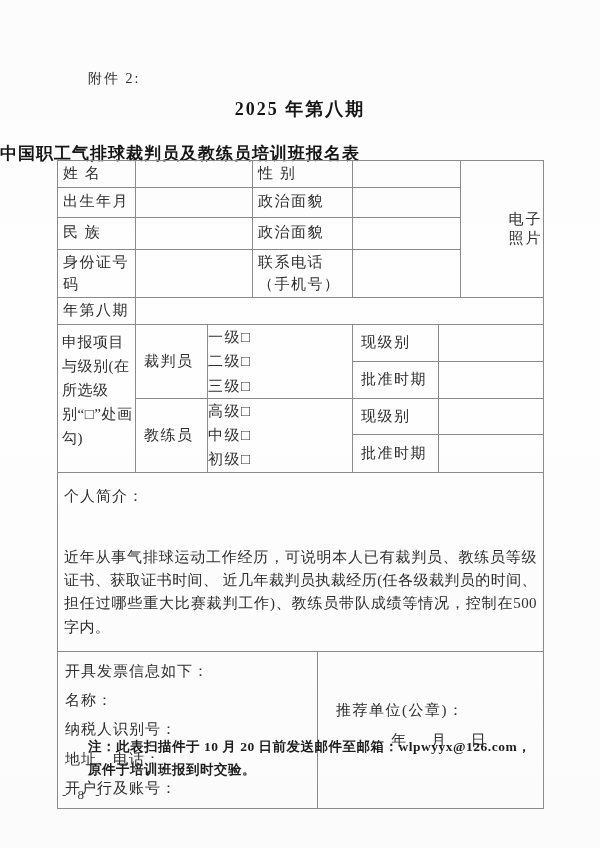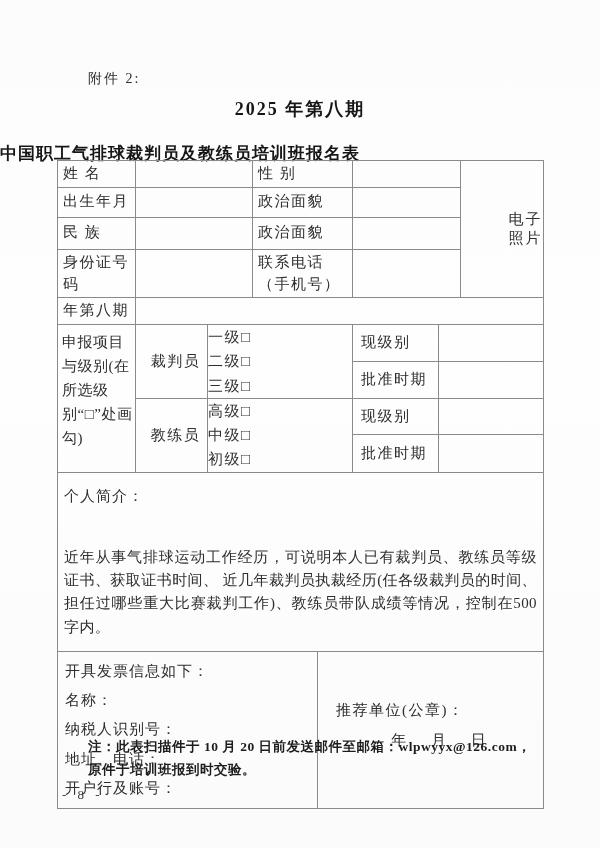"裁判员" td.role { text-align: center -> left }
